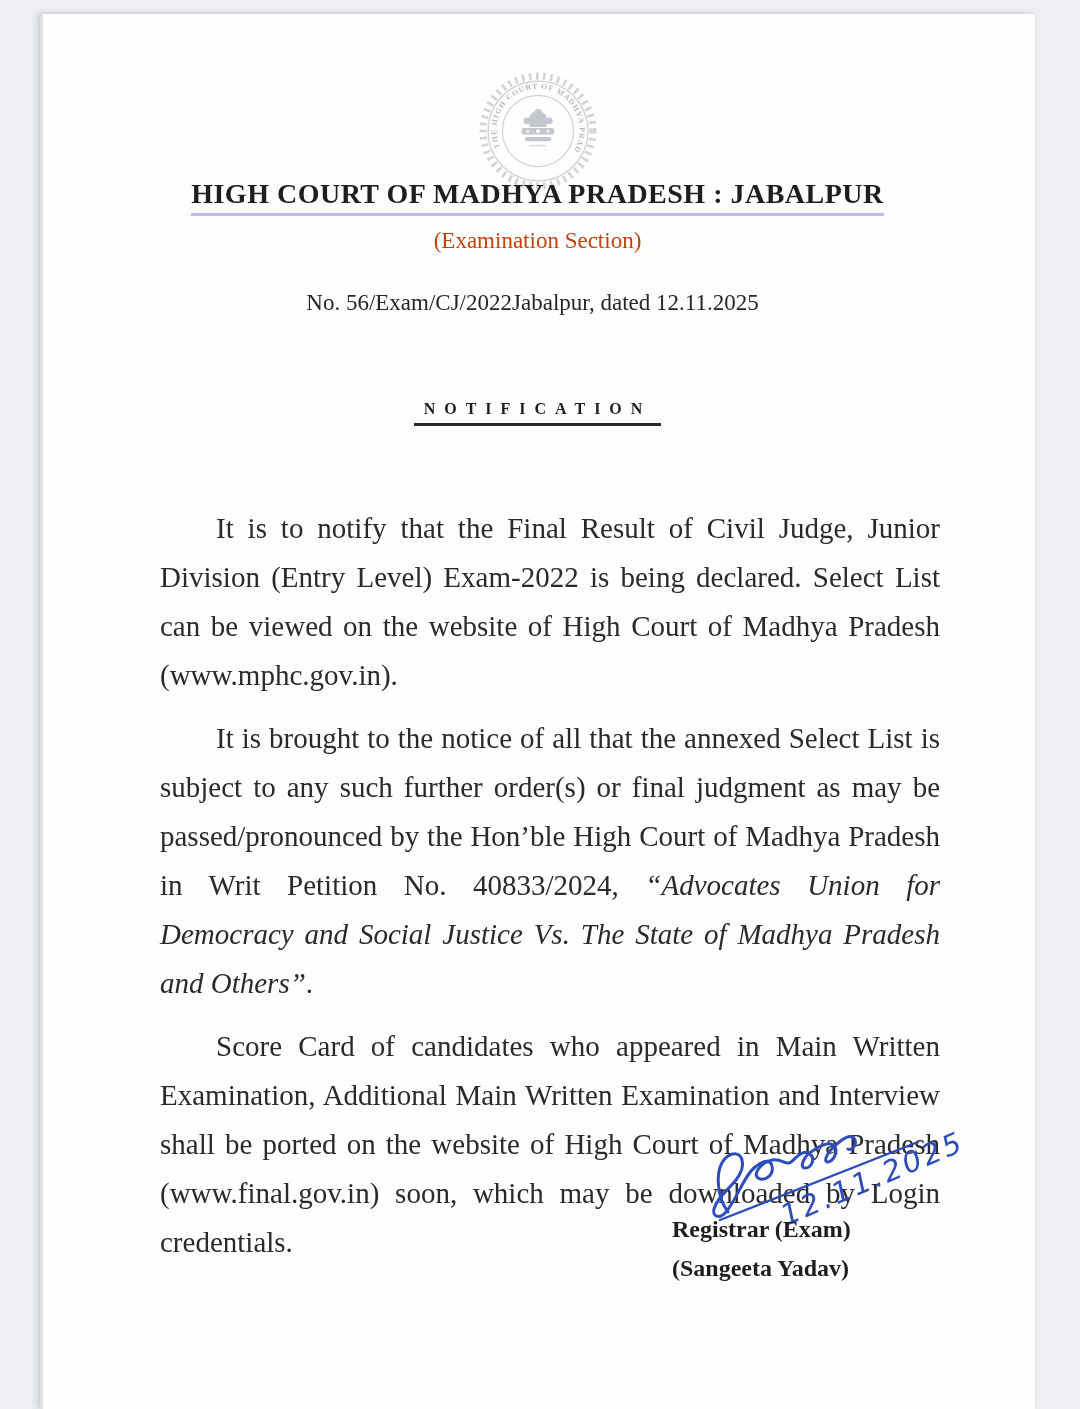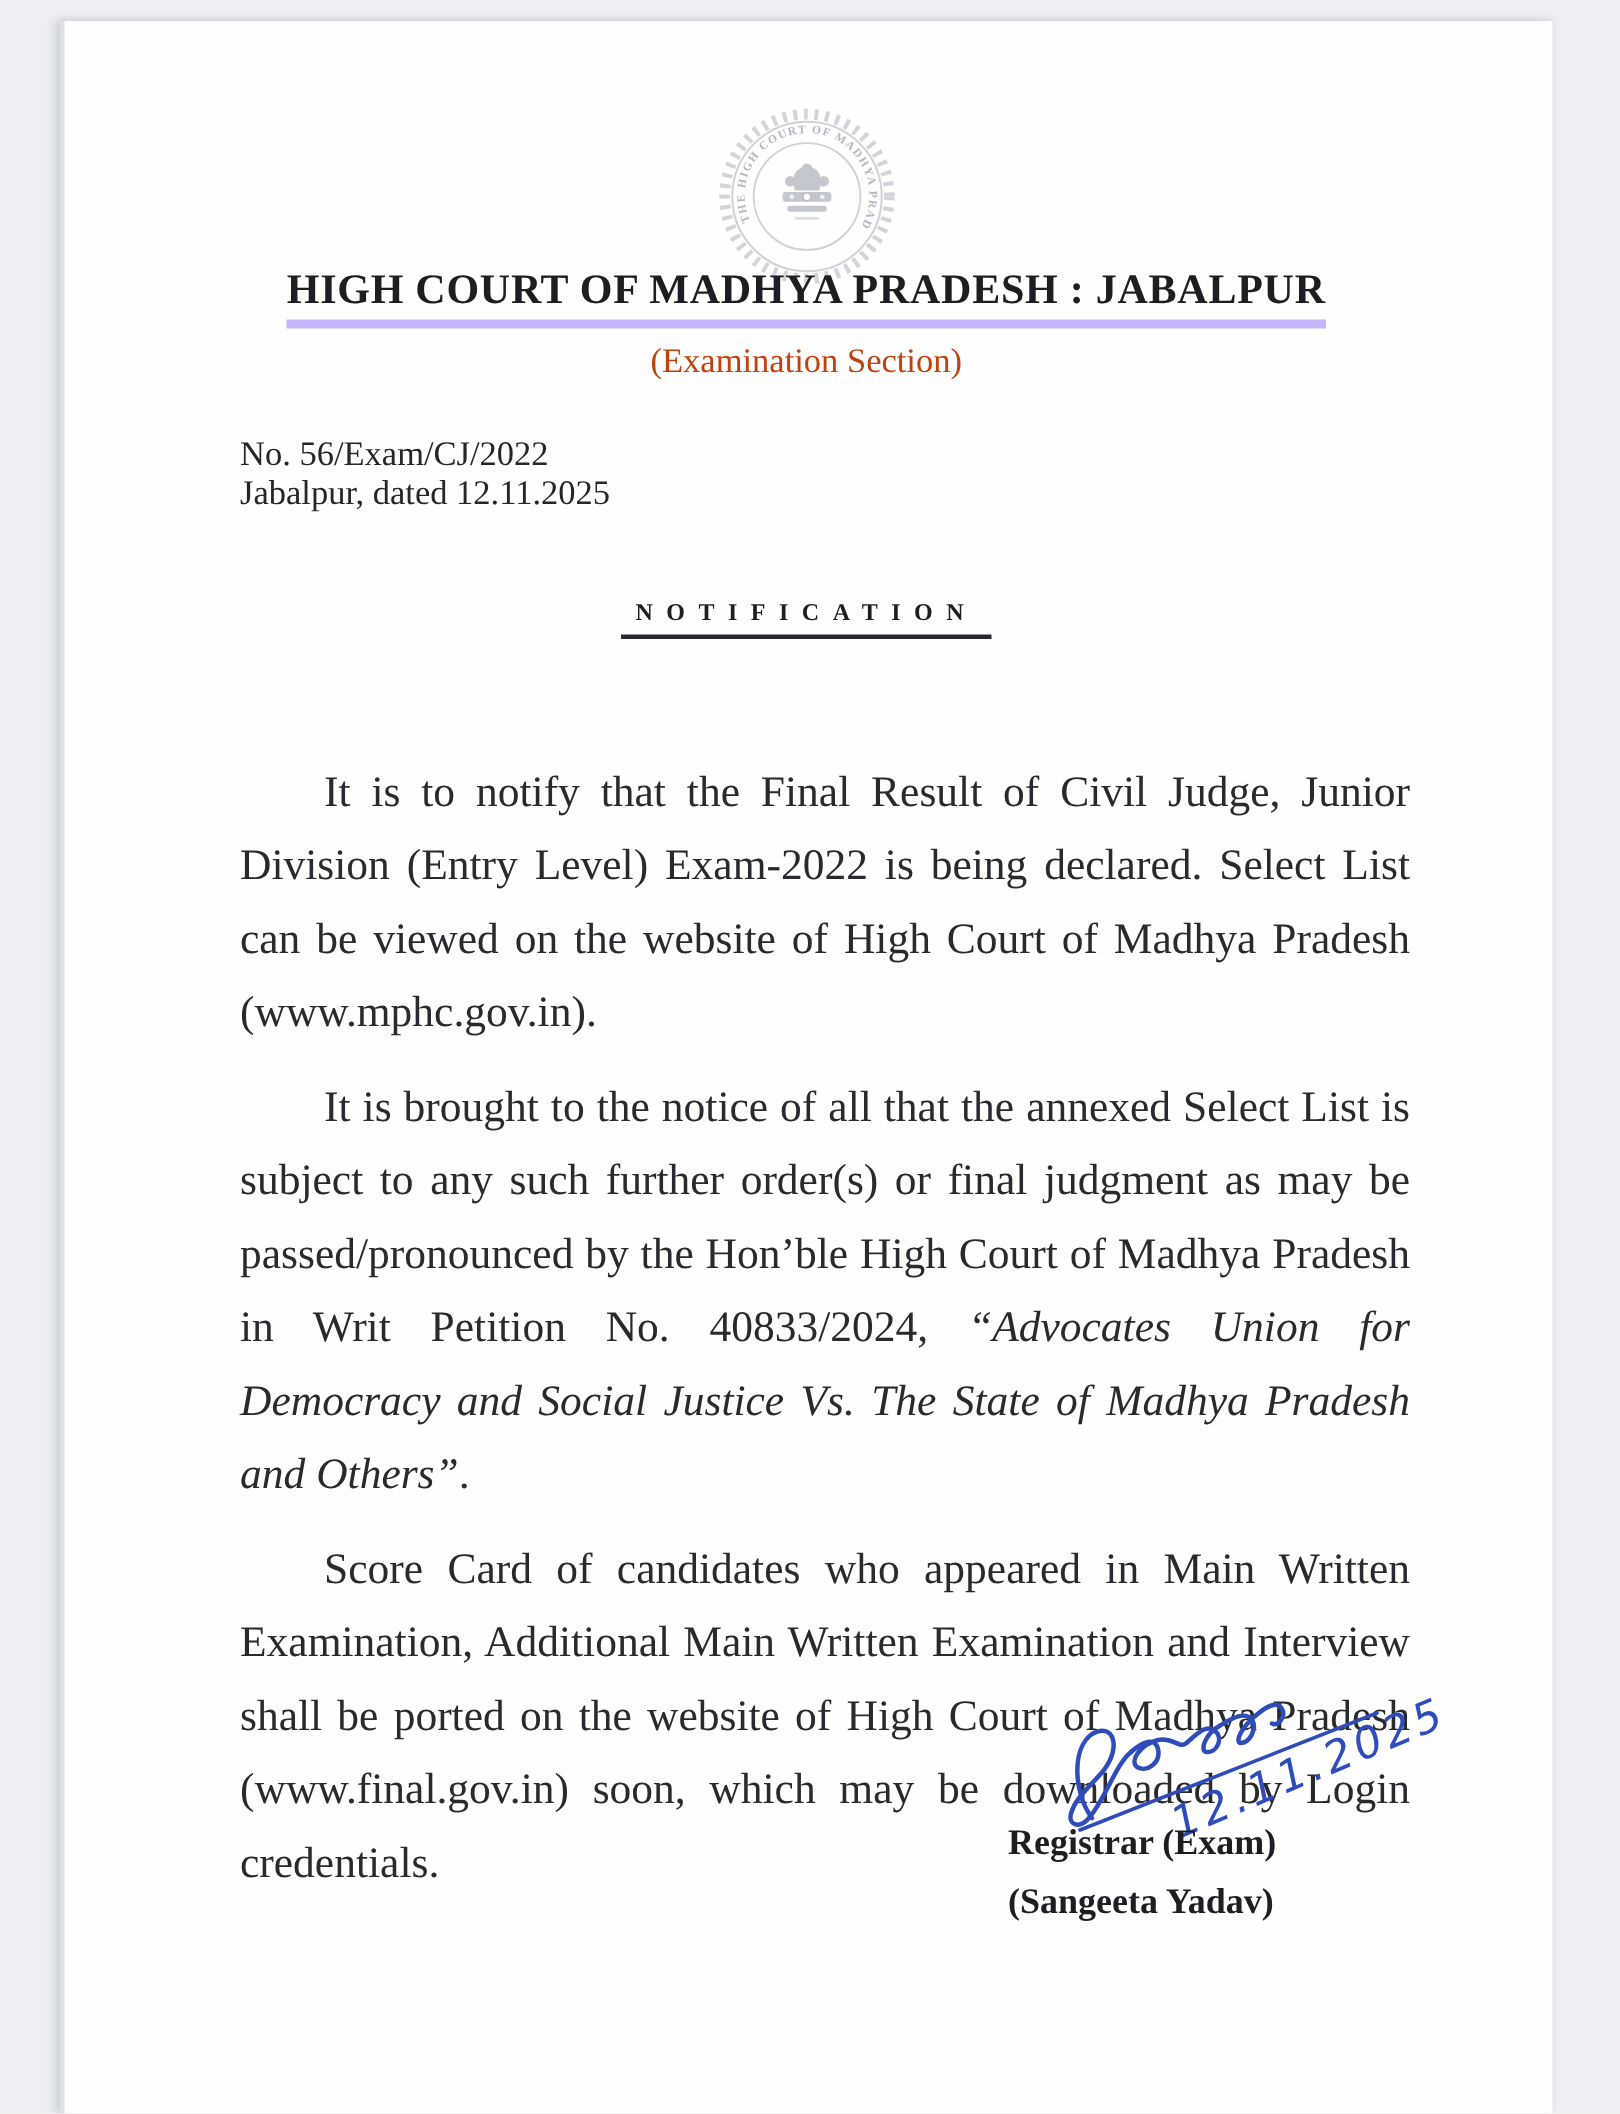"HIGH COURT OF MADHYA PRADESH" .doc-title { border-bottom: 6px solid #c4b5fd -> 3px solid #c4b5fd }
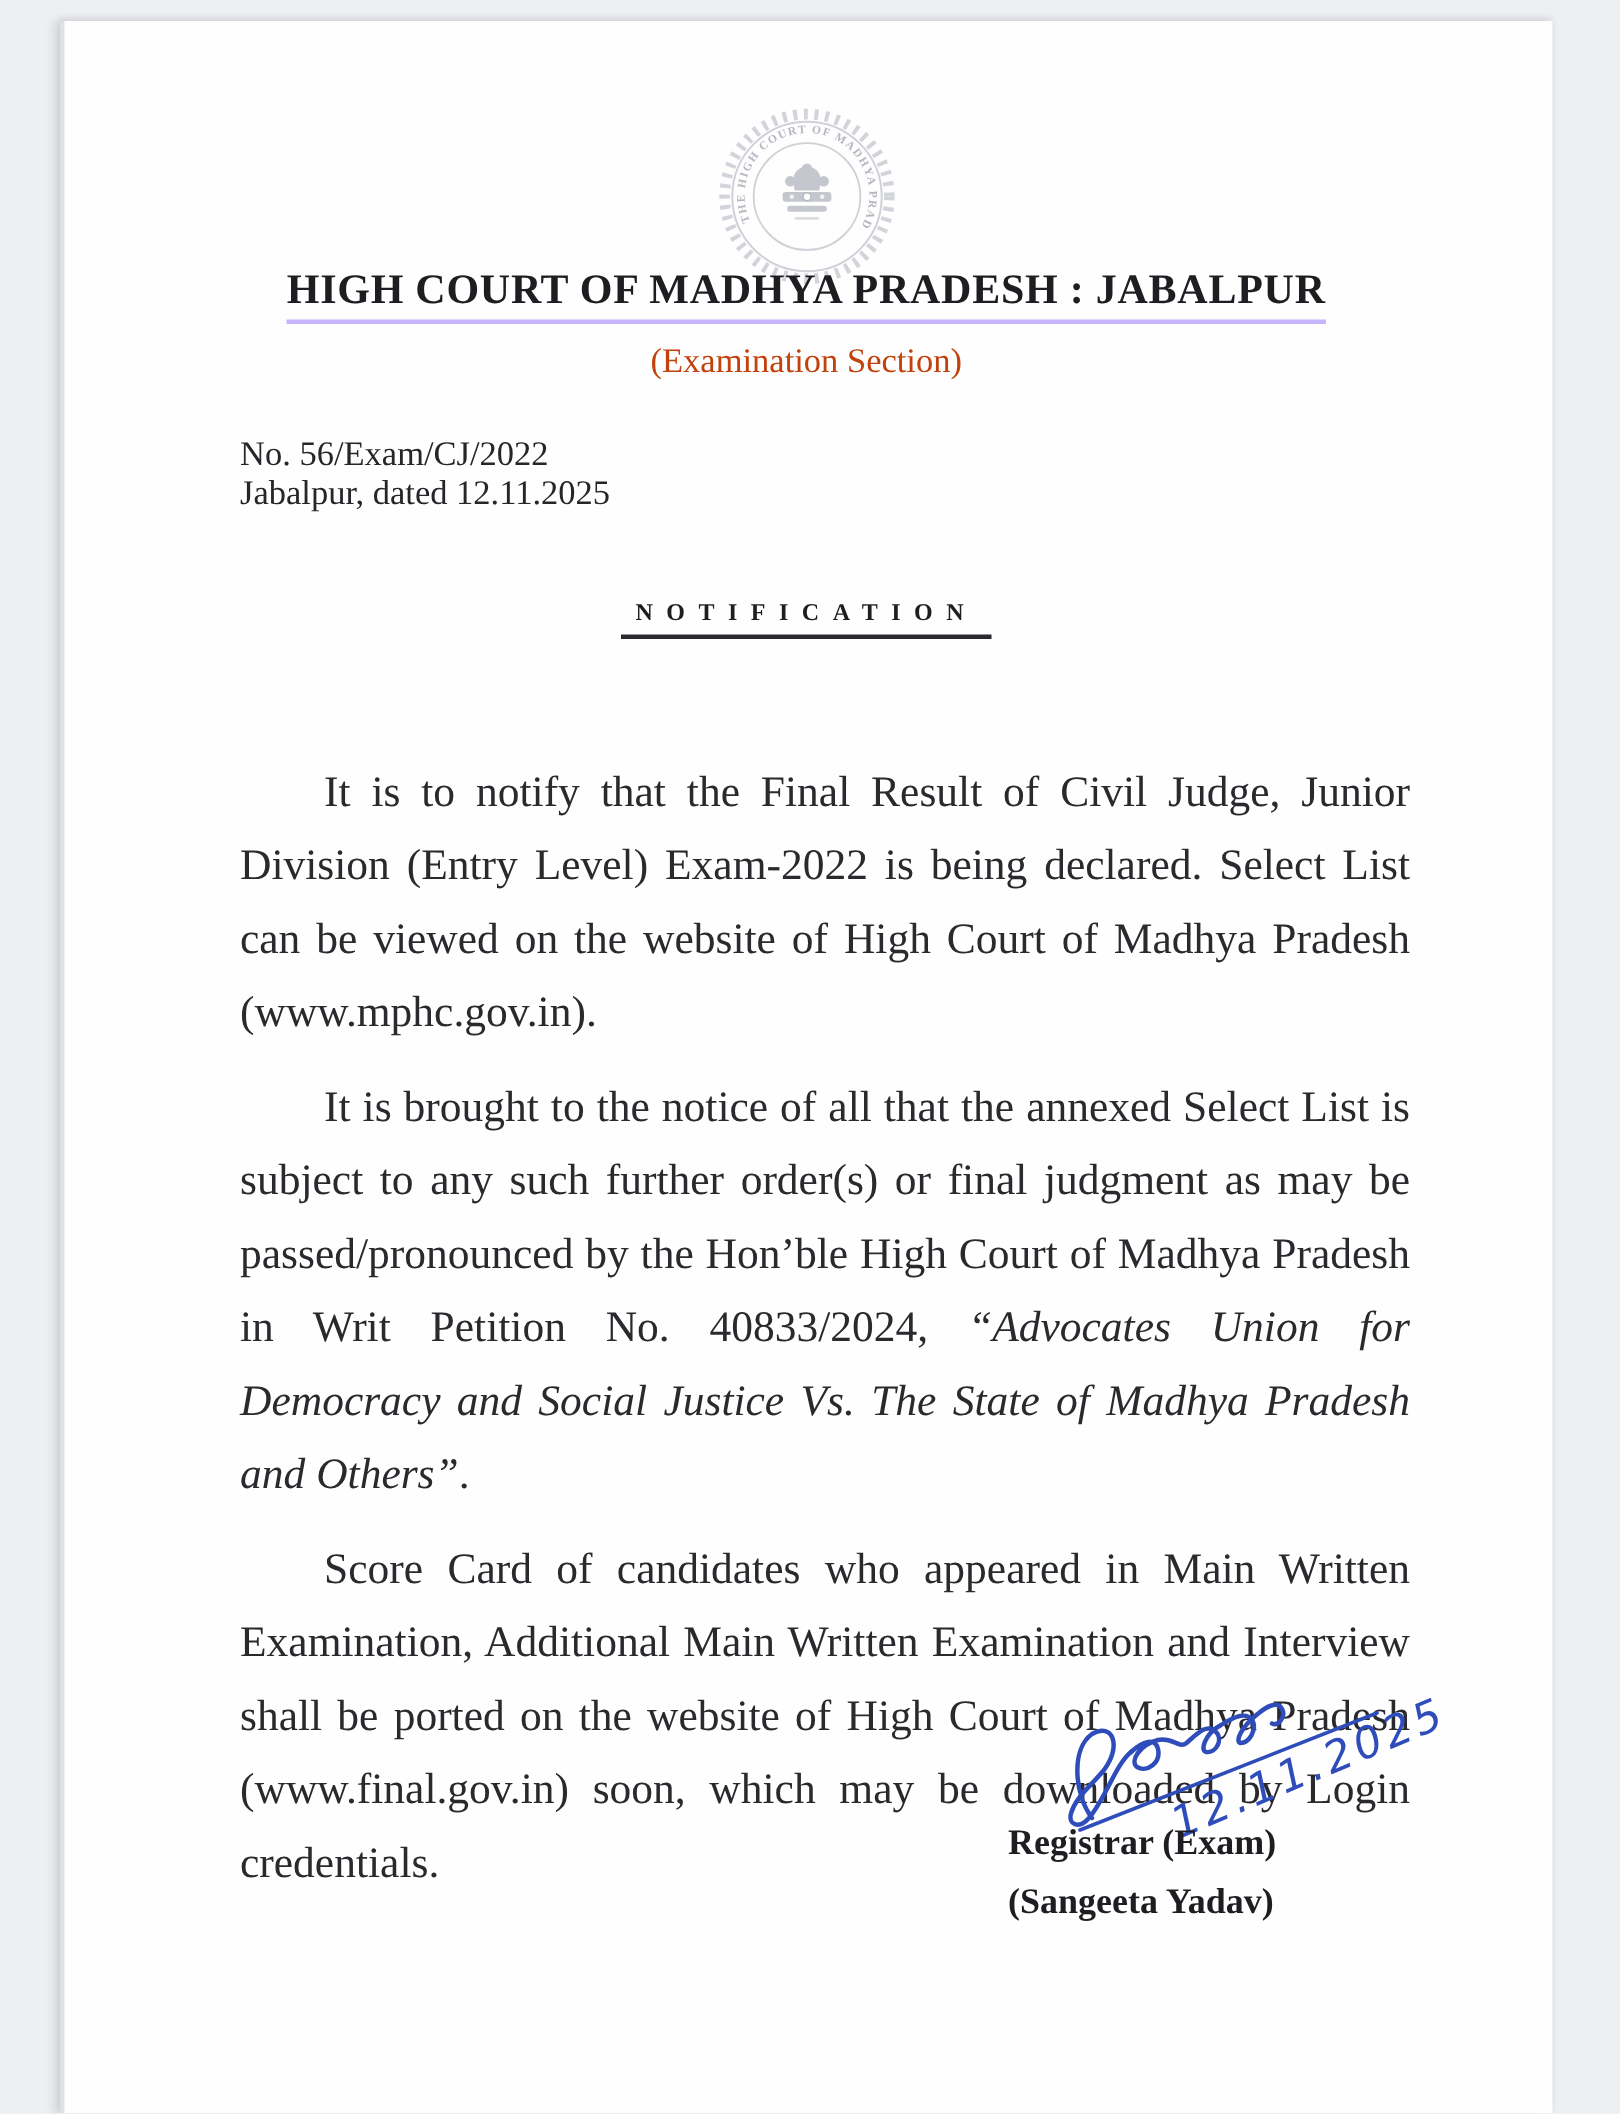"No. 56/Exam/CJ/2022" .ref-row { flex-direction: column -> none }
